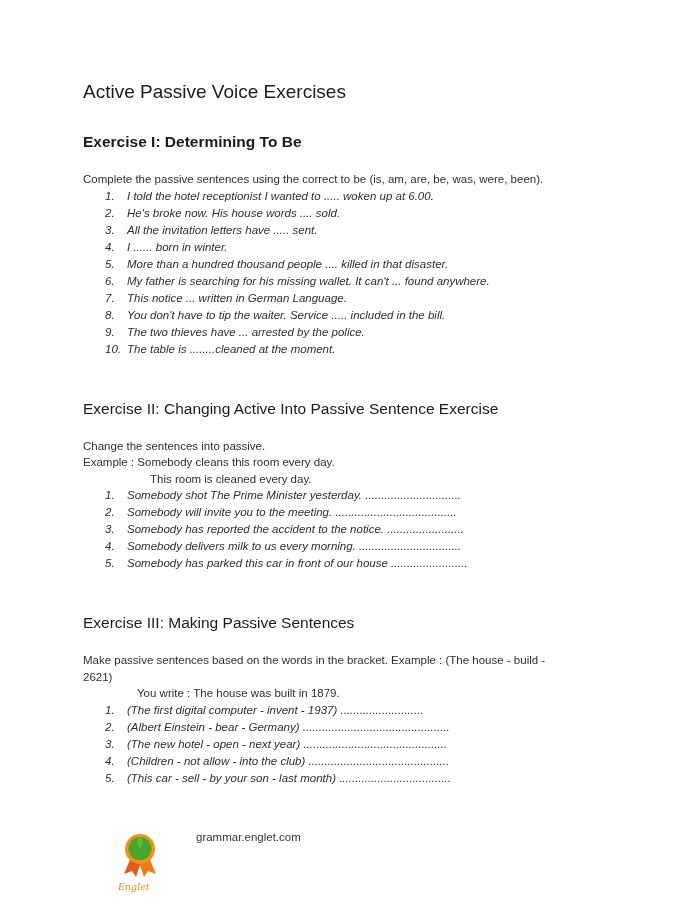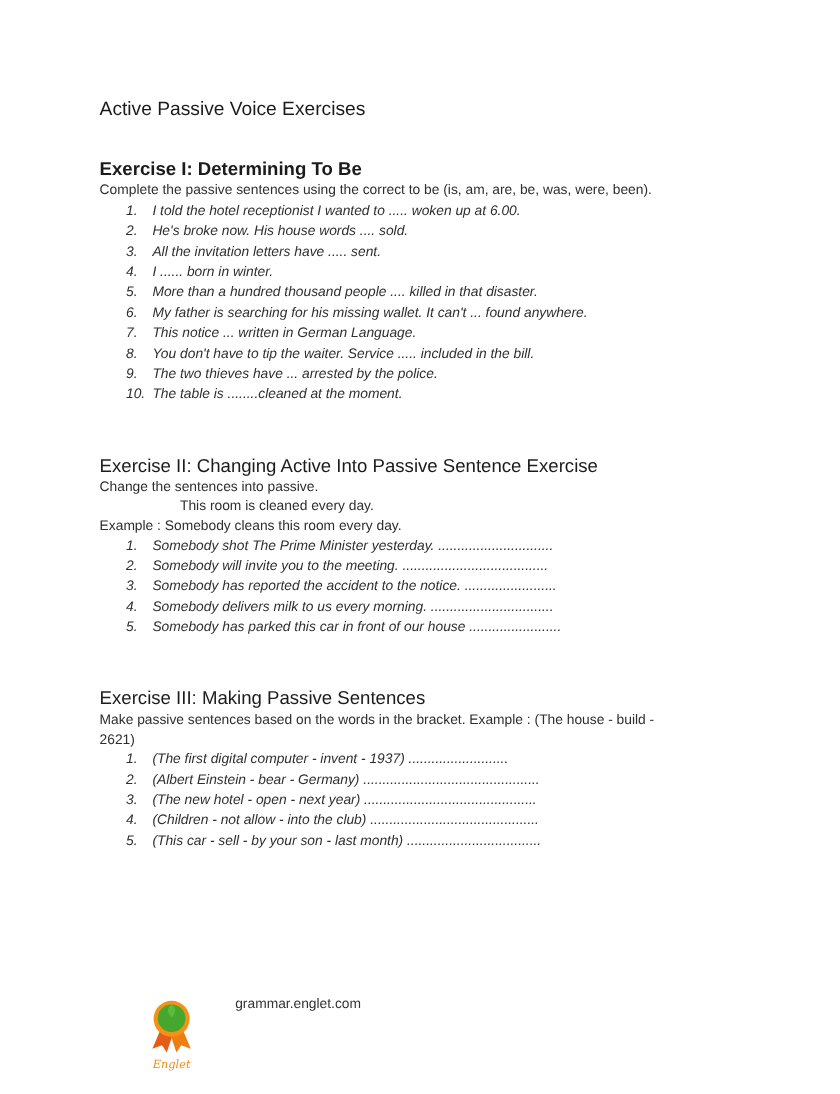"Active Passive Voice Exercises" .doc-title { font-size: 16px -> 19px }
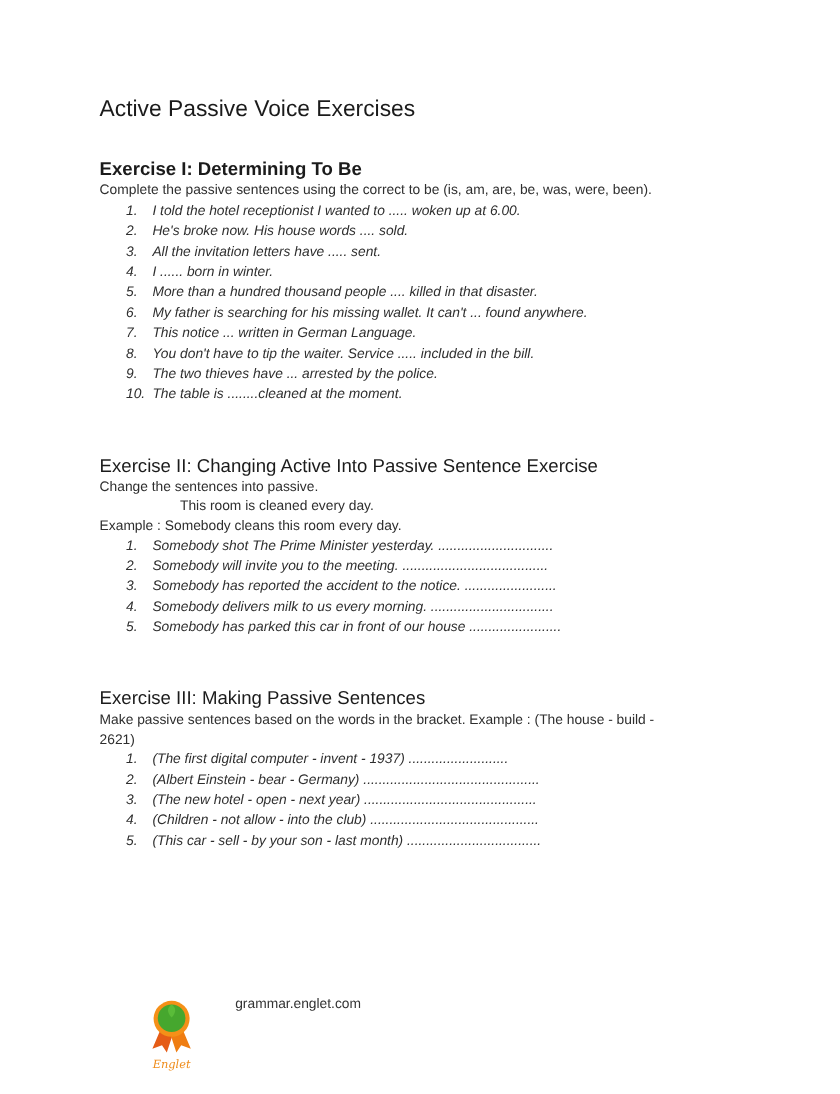"Complete the passive sentences using" .mt-instructions { margin-top: 0 -> 20px }
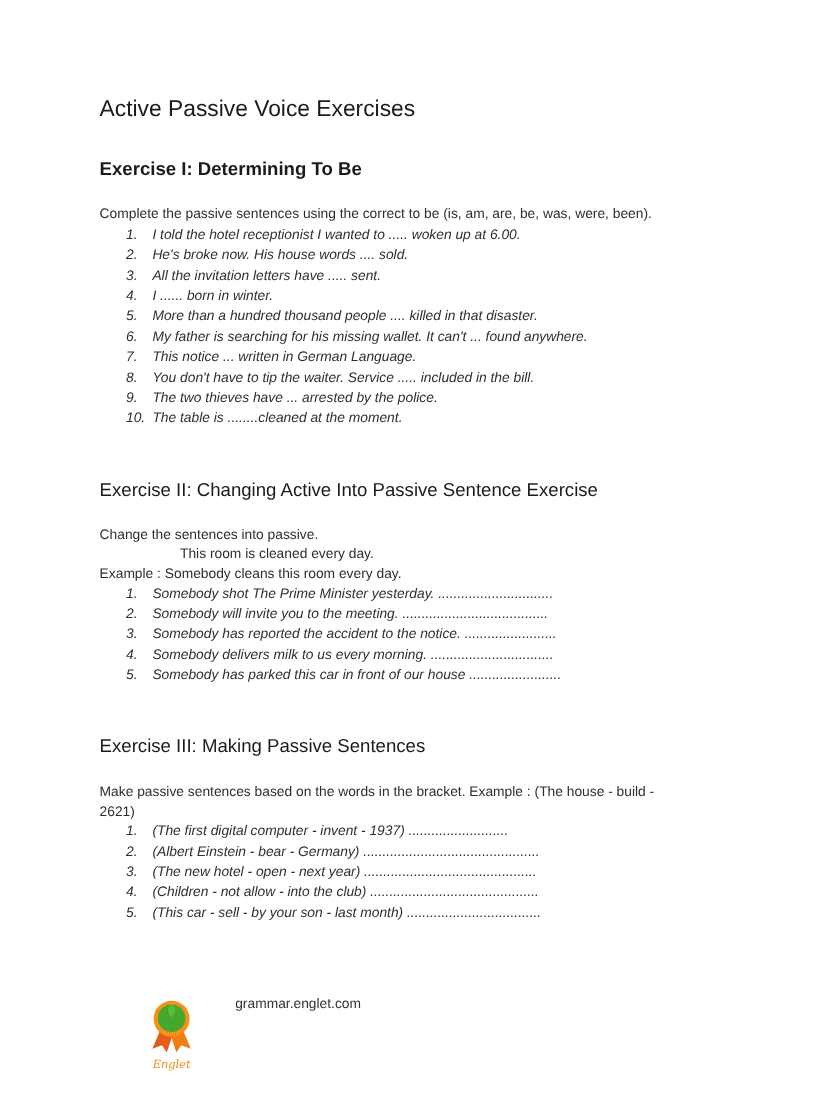"This room is cleaned every" p.body-text { order: before "Example : Somebody cleans this" -> after "Example : Somebody cleans this" }
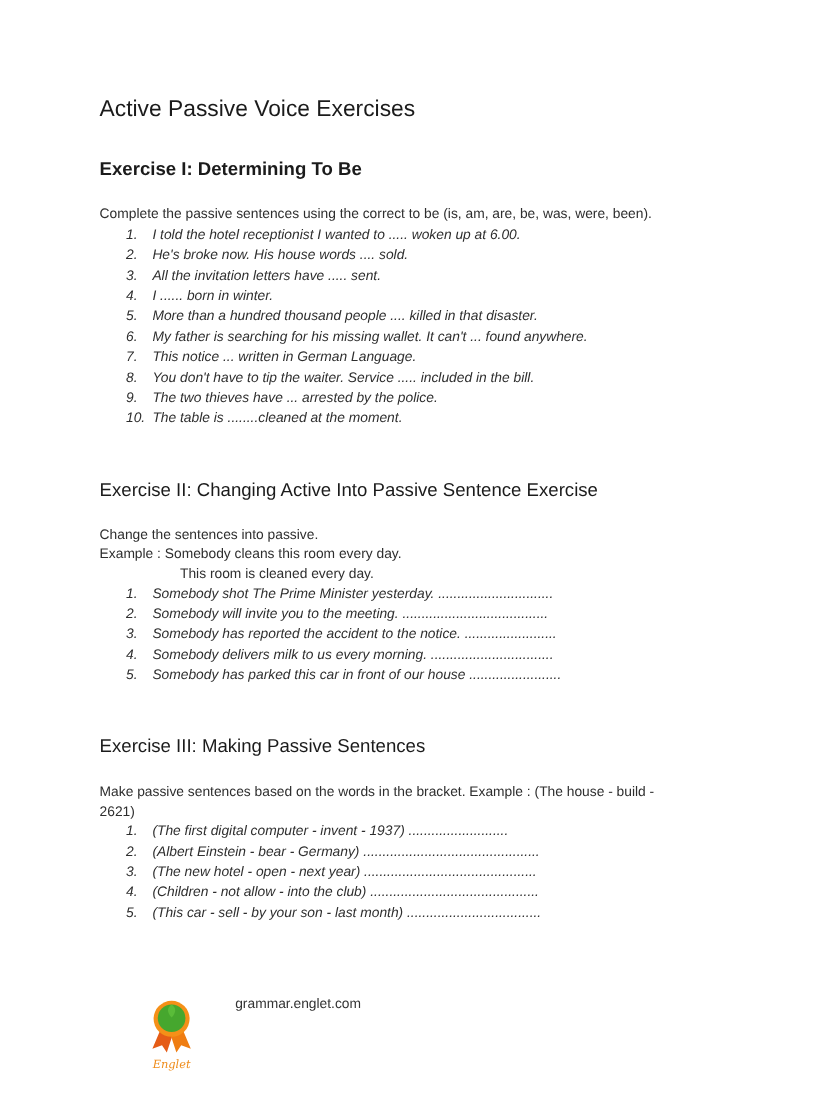"You write : The house" p.body-text { html: none -> <p>You write : The house was built in 1879.</p> }
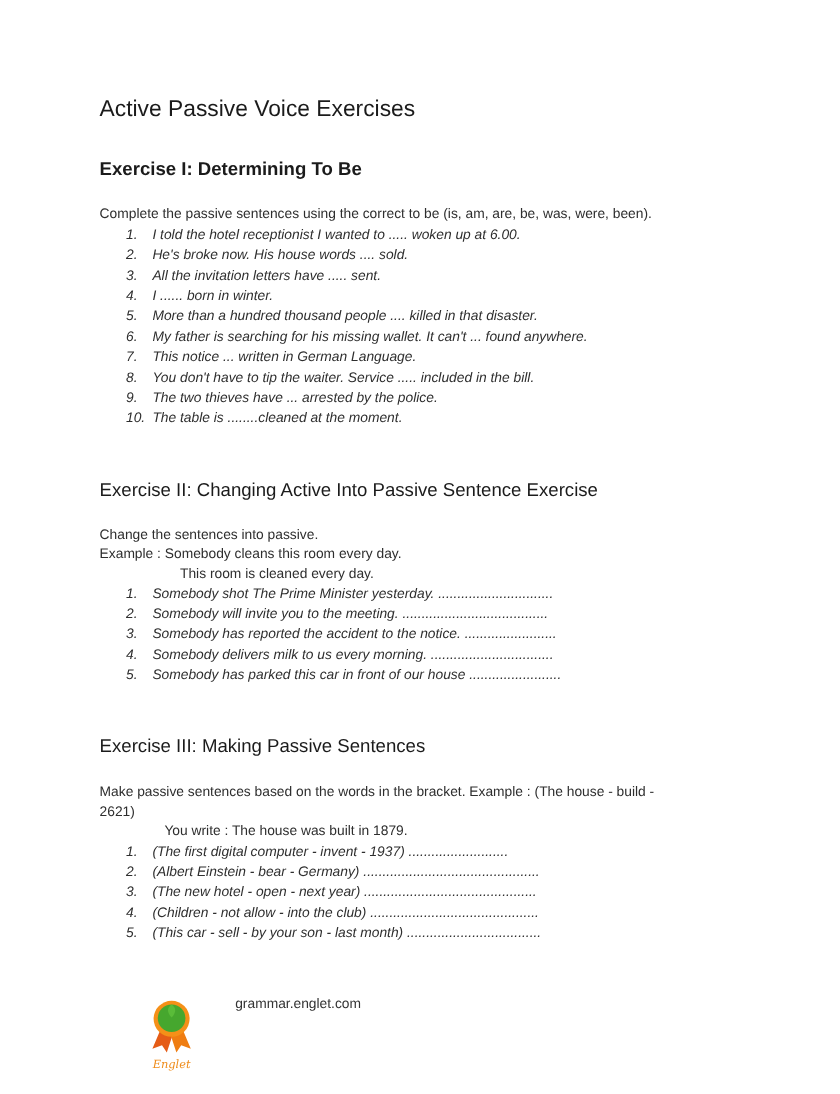"Englet" .logo-block { text-align: center -> left }
